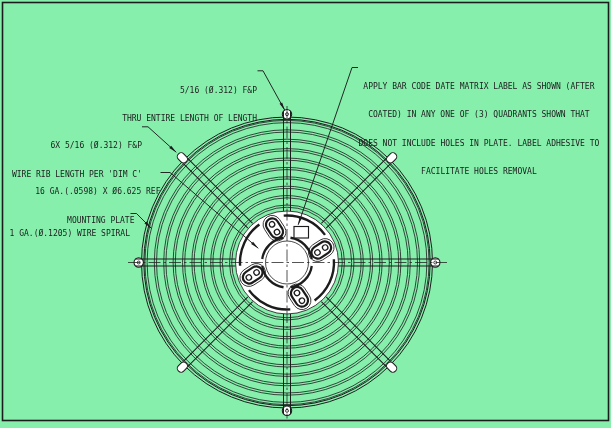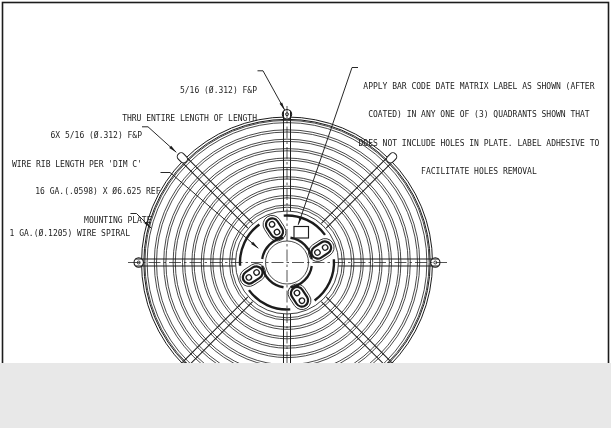"5/16 (Ø.312) F&P" .sheet { background: #ffffff -> #86efac; height: 363px -> 428px }
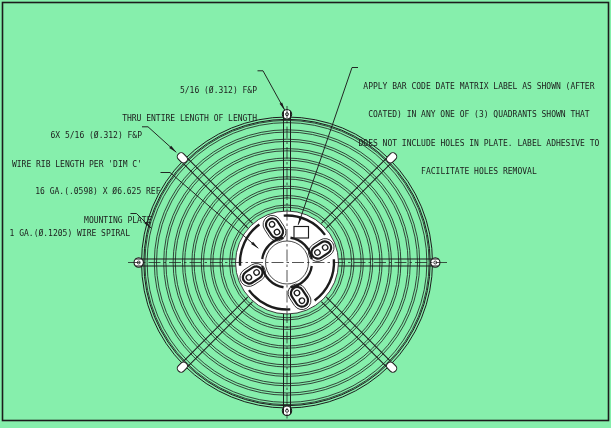"6X 5/16 (Ø.312) F&P" div.note { top: 112px -> 122px }
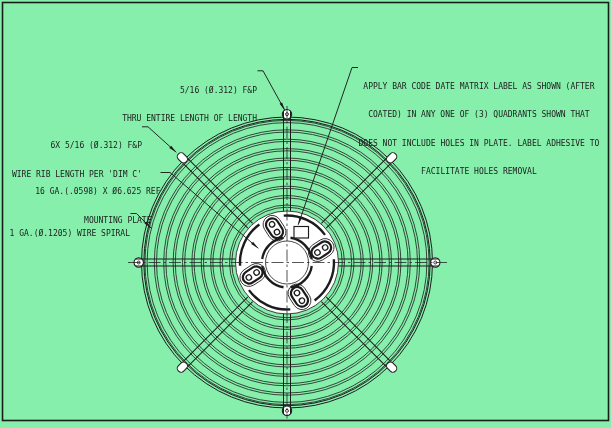"MOUNTING PLATE" .note .indent { margin-right: 9px -> 26px }
